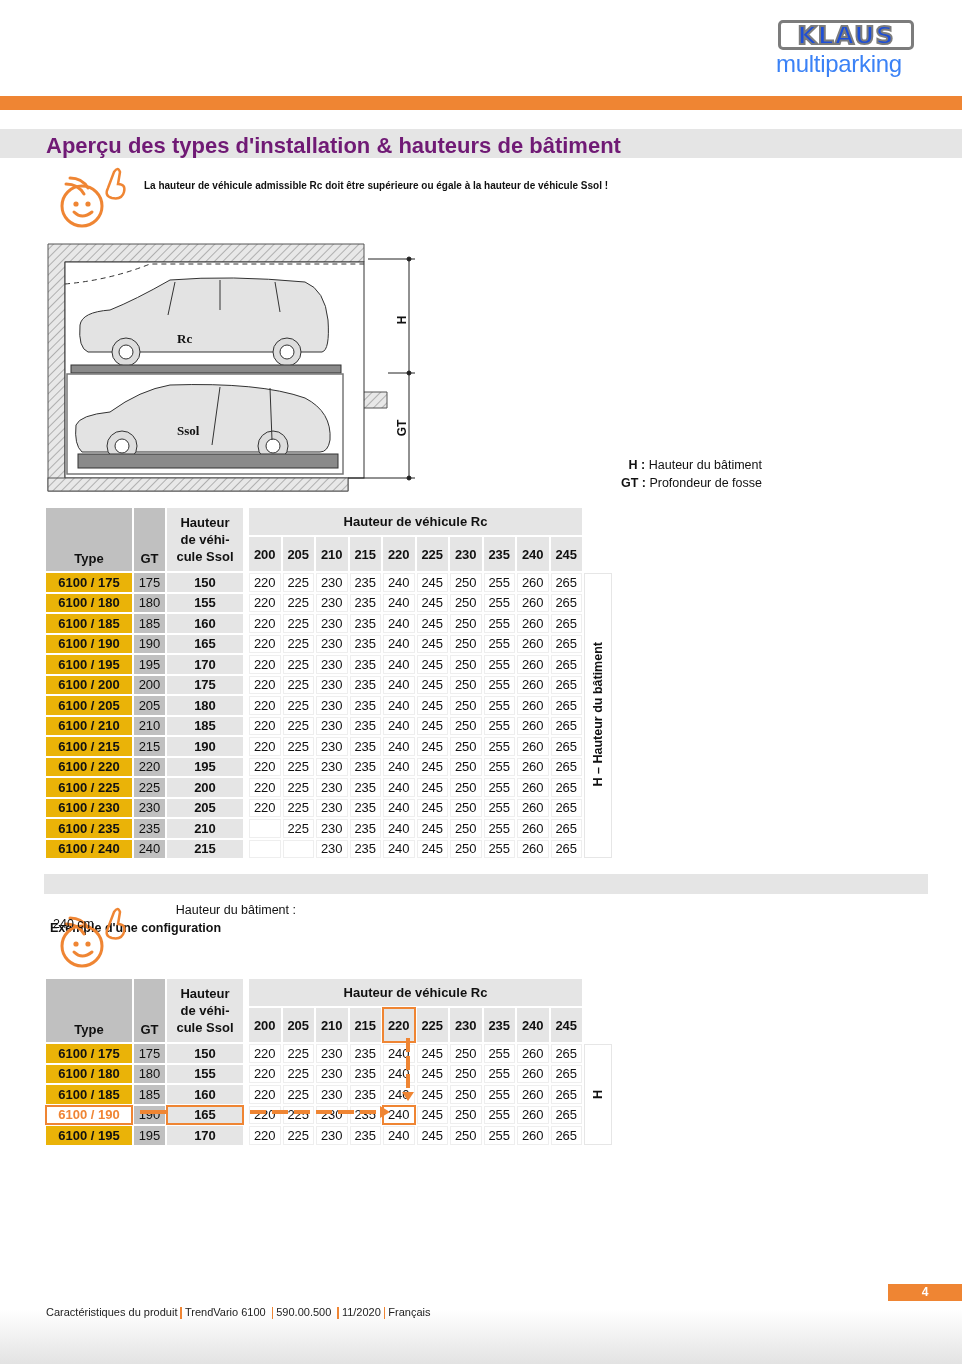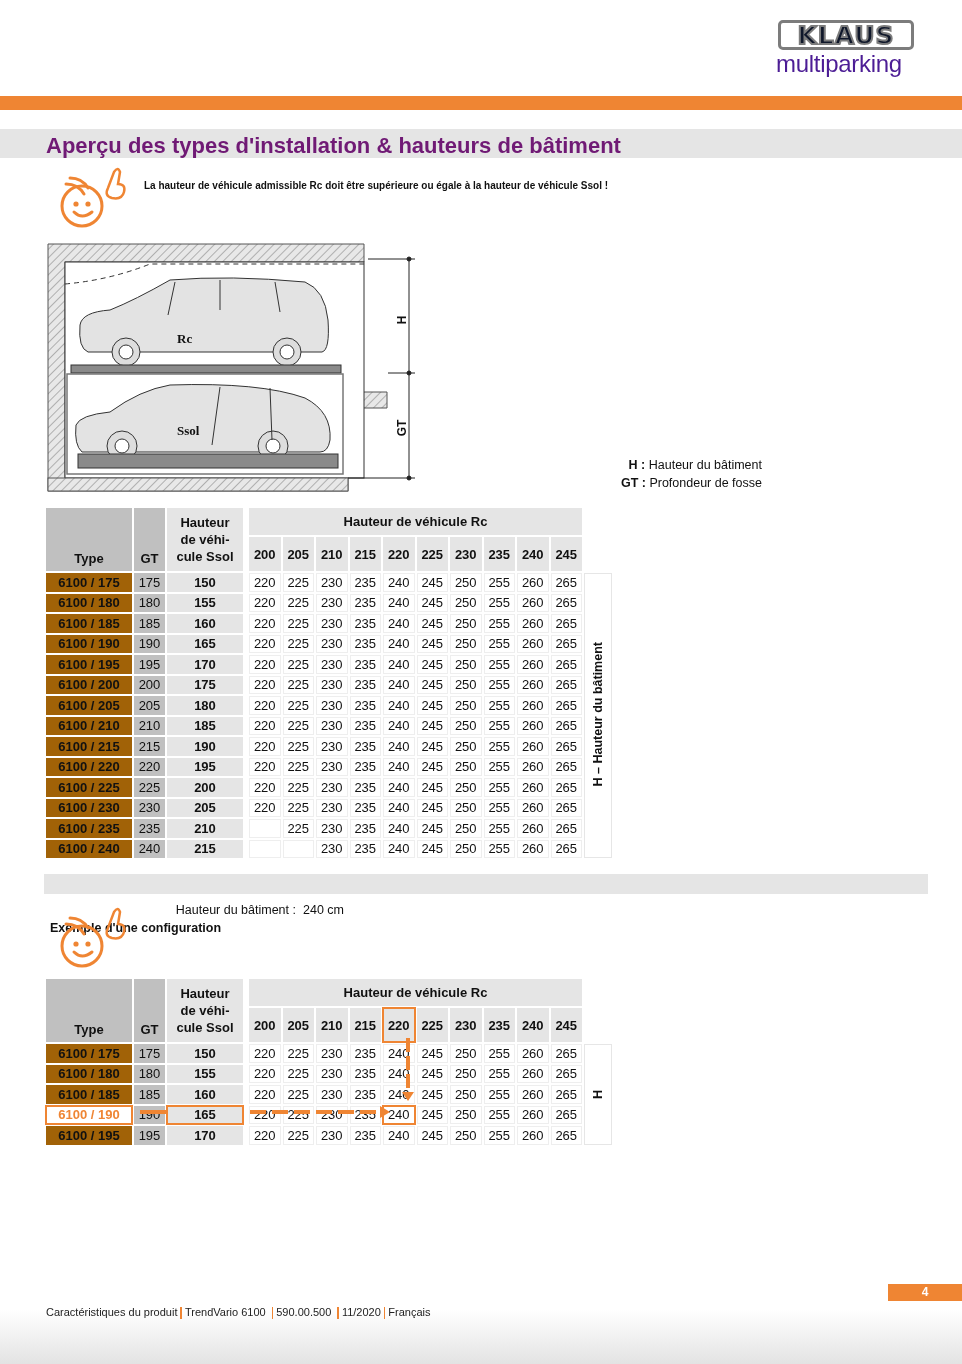"KLAUS" .logo-klaus { color: #0f172a -> #1d4ed8 }
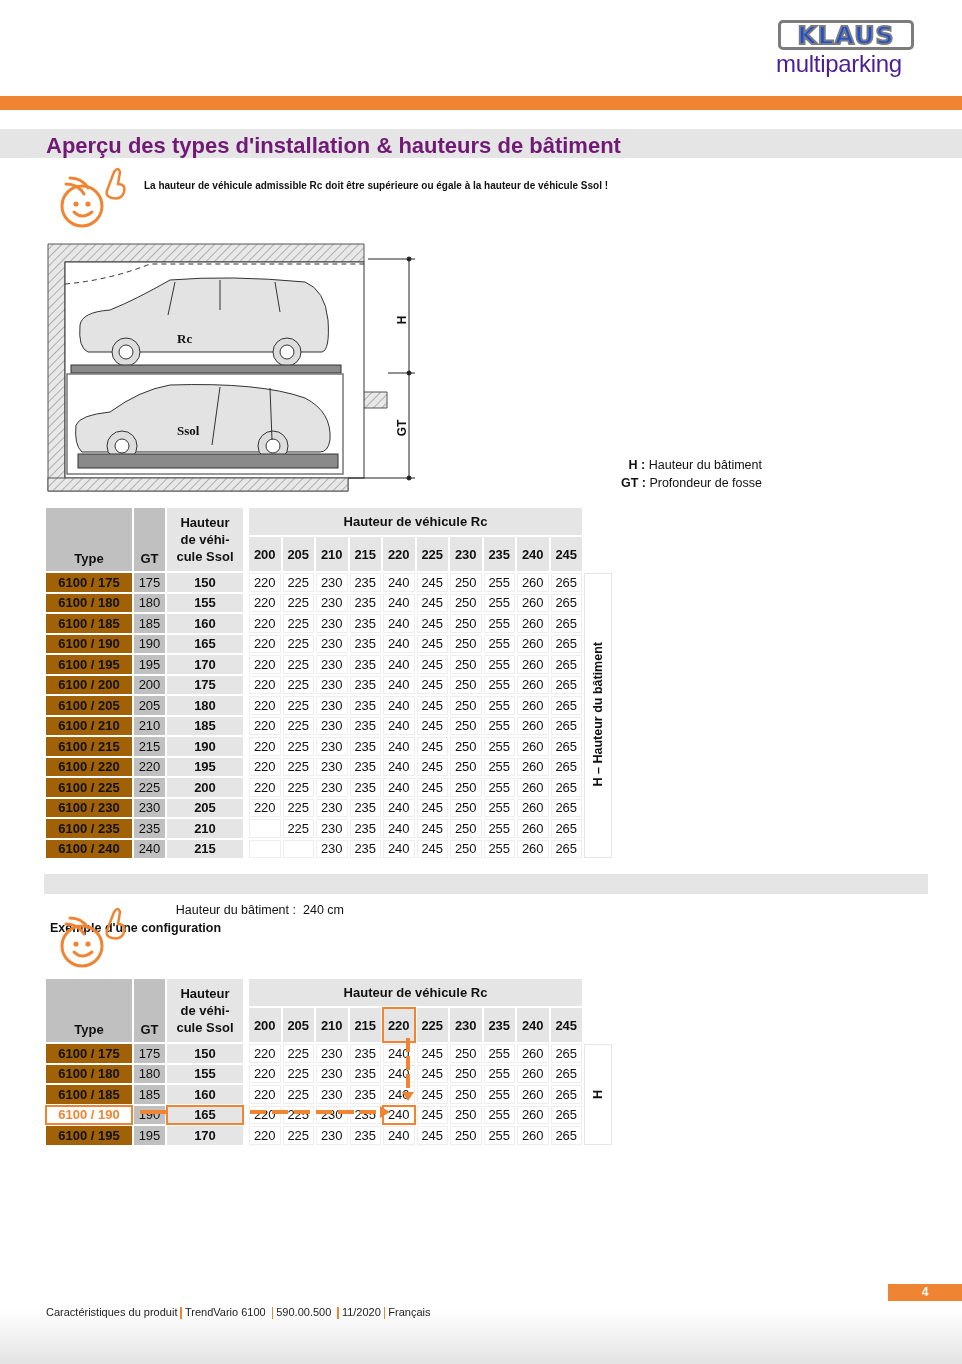"multiparking" .logo-mp { color: #4c1d95 -> #3b82f6 }
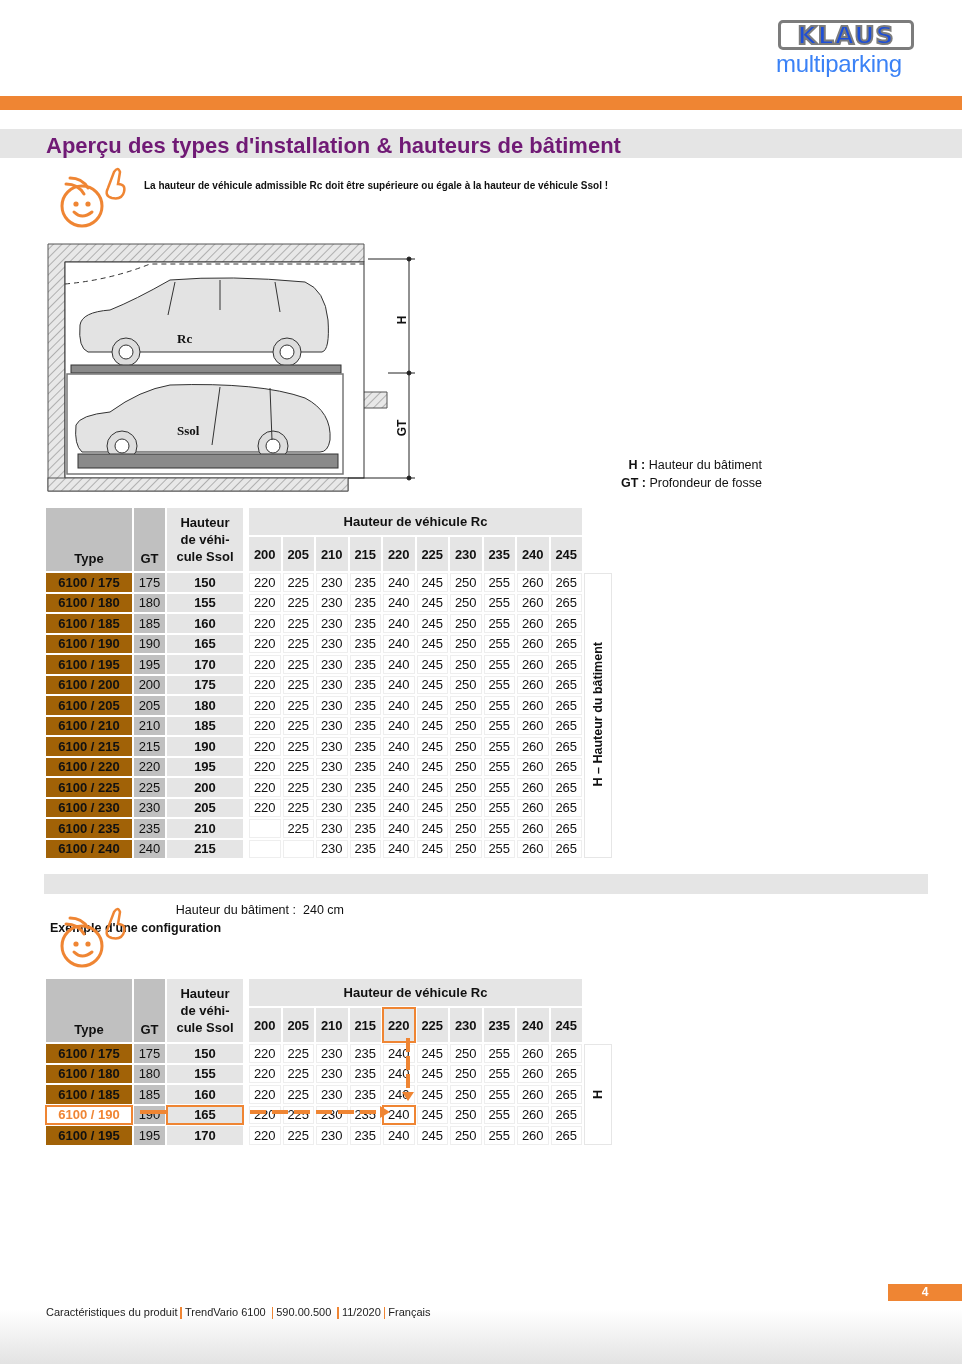"6100 / 175" .c-type { background: #a16207 -> #eab308 }
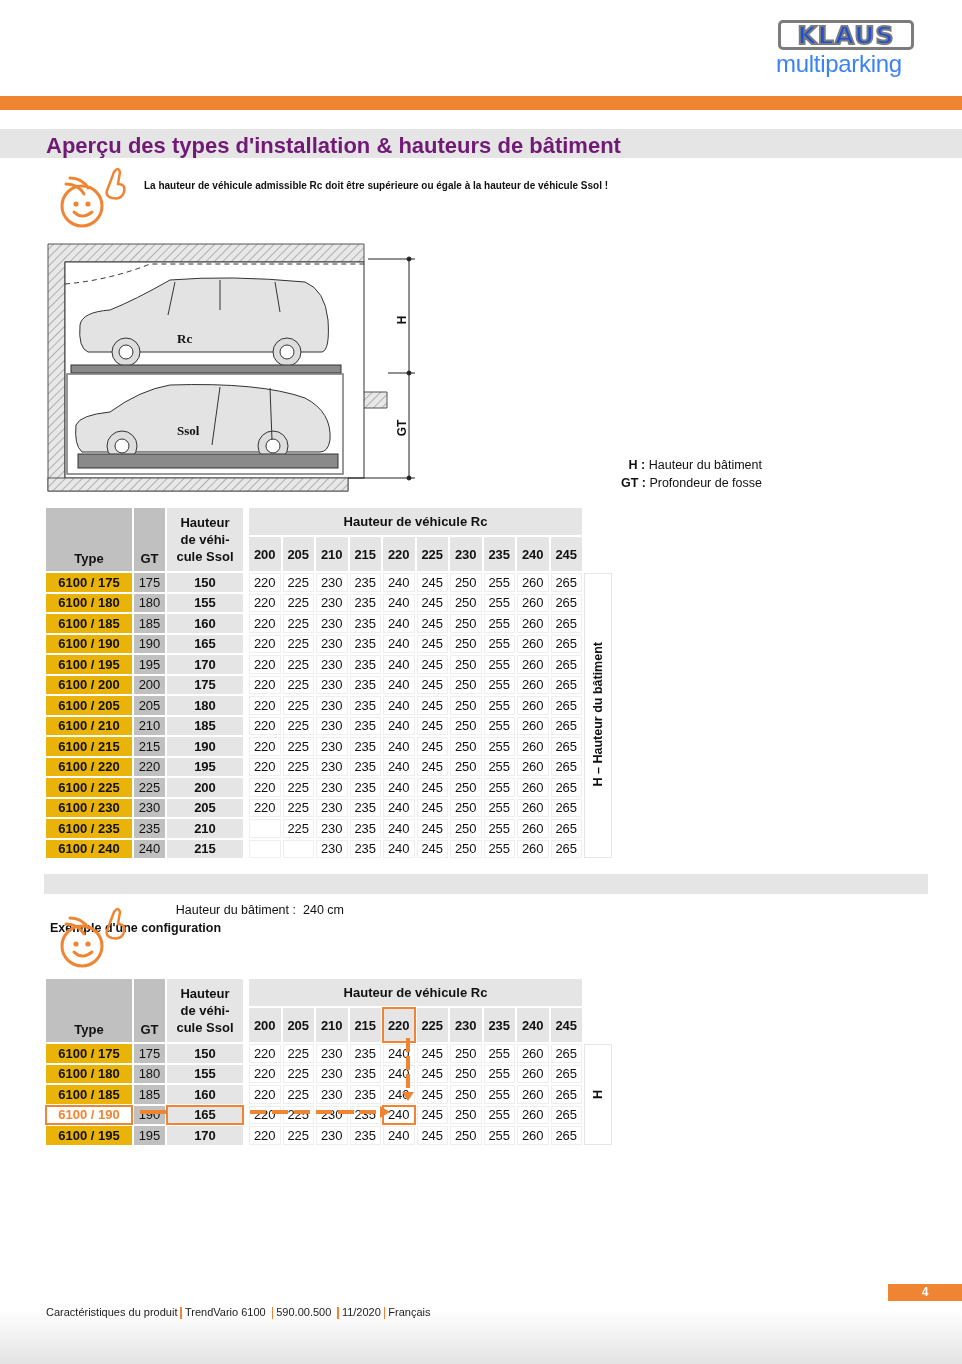"Hauteur du bâtiment :" div { flex-direction: none -> column }
